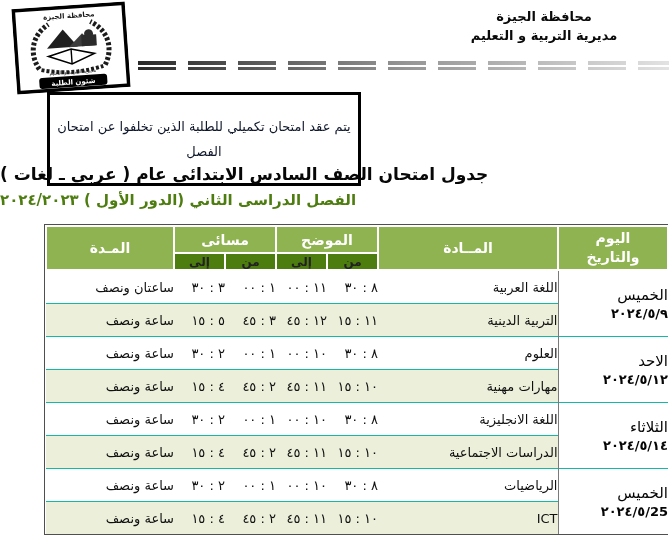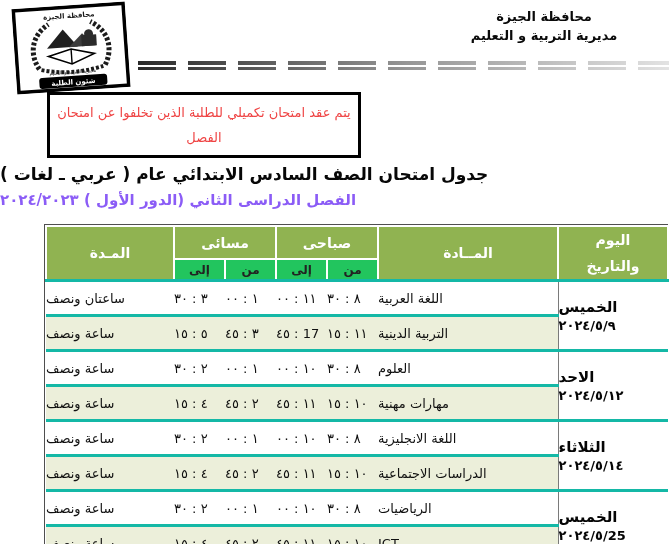"يتم عقد امتحان تكميلي للطلبة" .notice-box { color: #ef4444 -> #0f172a; padding: 5px 6px -> 19px 6px }
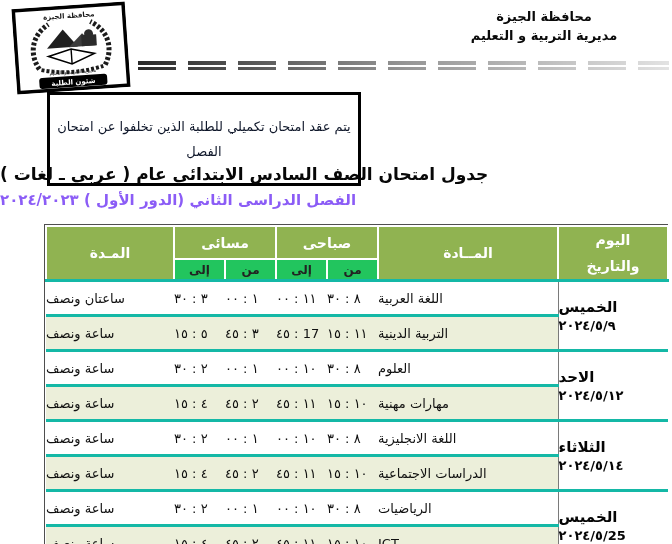"الفصل الدراسى الثاني (الدور الأول" .title-line2 { color: #8b5cf6 -> #4d7c0f }
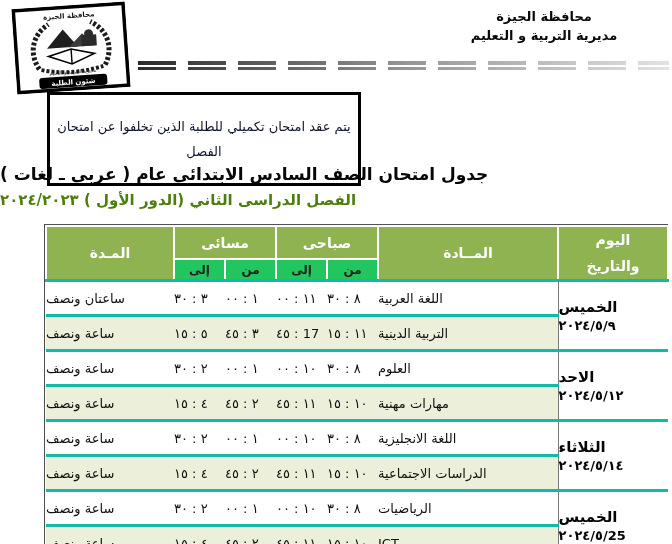"صباحى" th { text: صباحى -> الموضح }
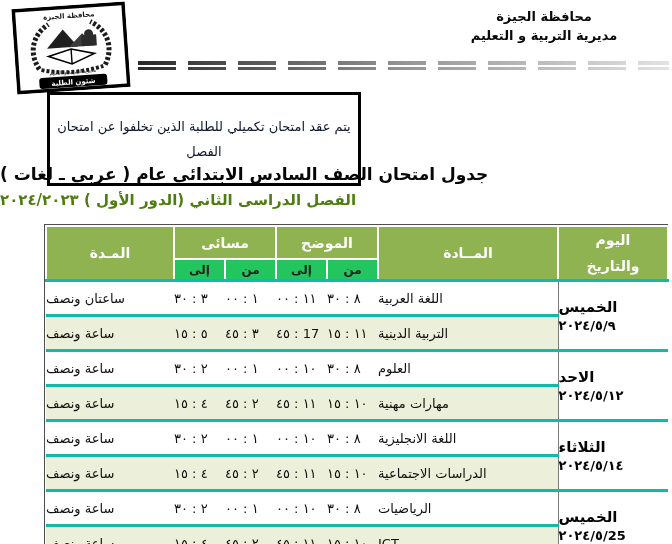"اليوم والتاريخ" .th-day-inner { line-height: 26px -> 19px }
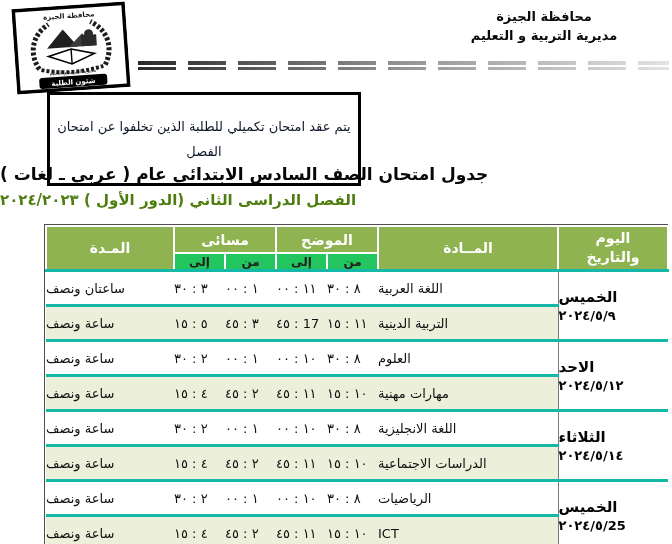"إلى" table.exam tr.subhead th { background: #22c55e -> #4d7c0f }
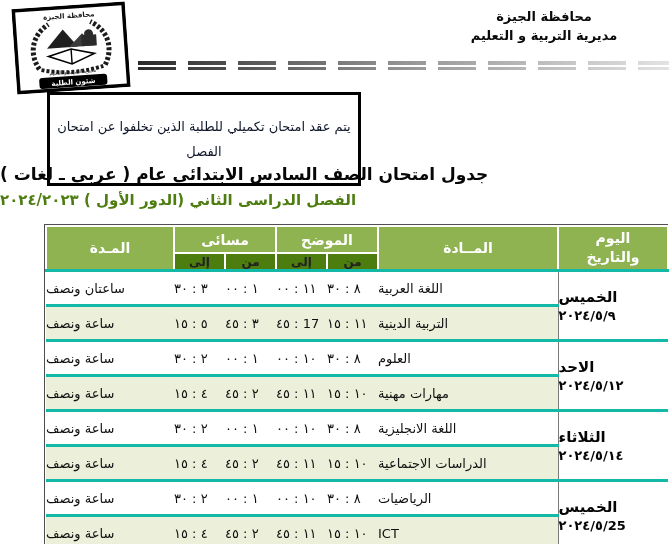"ساعتان ونصف" table.exam td { border-top: 3px solid #14b8a6 -> 1px solid #14b8a6; text-align: left -> right }
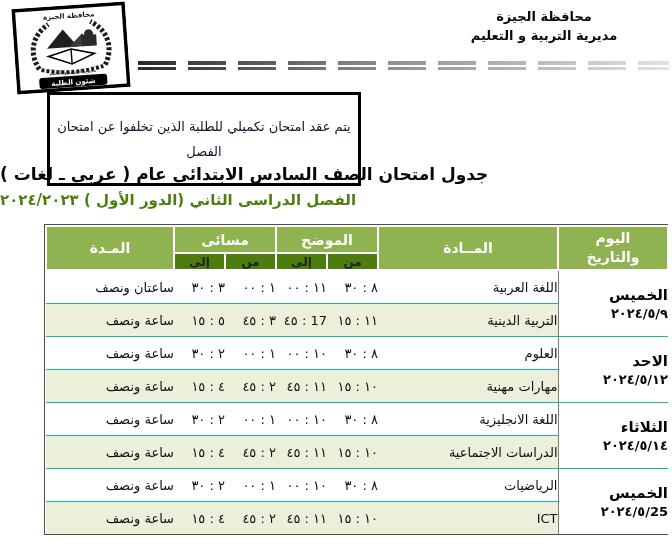"الخميس" .day-name { font-weight: bold -> normal }
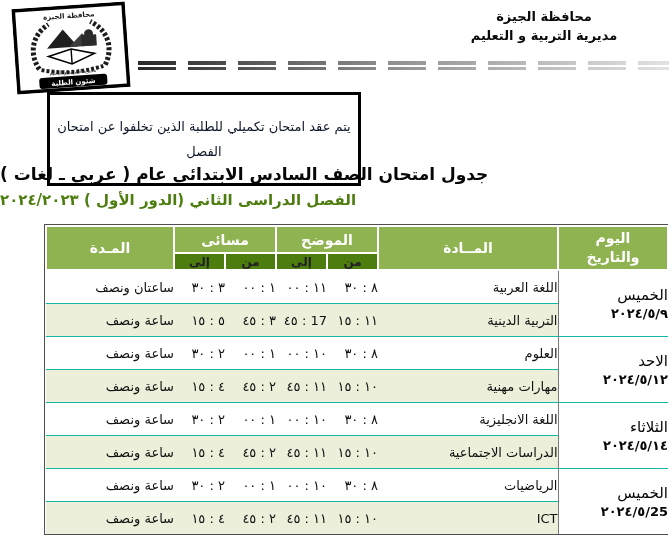"17 : ٤٥" td.time-cell { text: 17 -> ١٢ }
